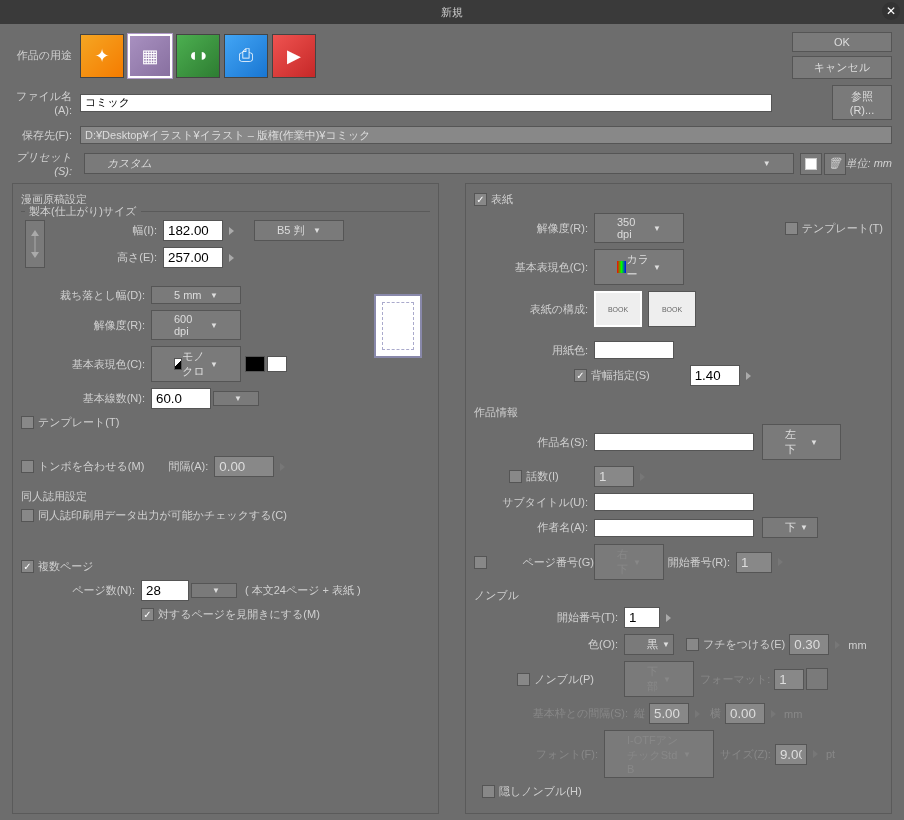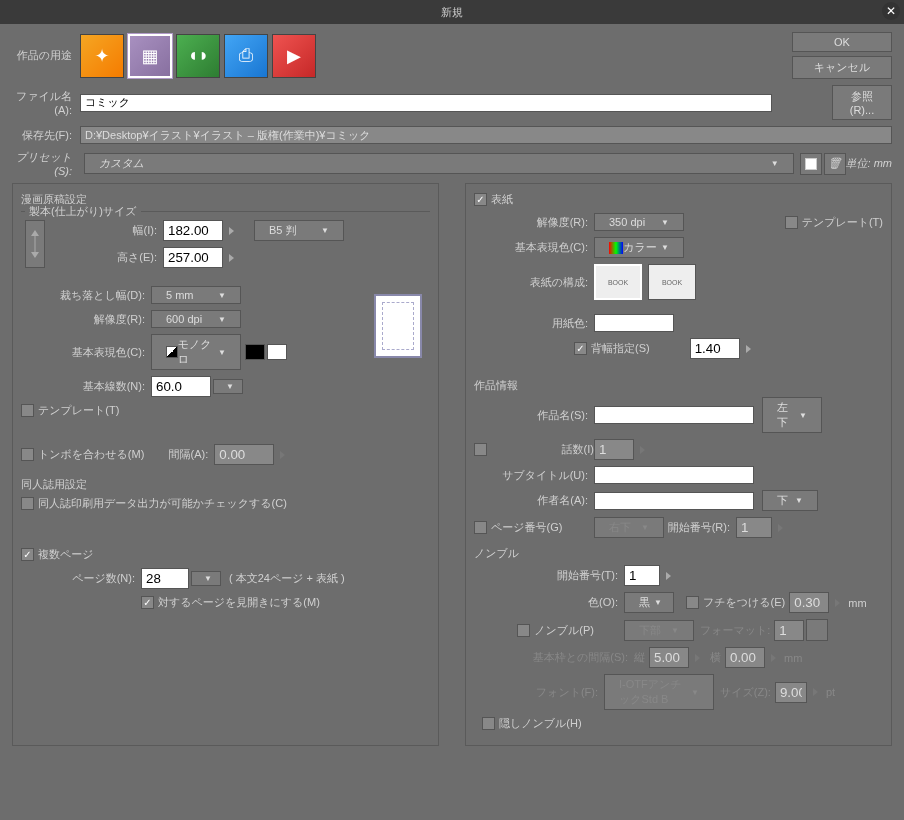"カスタム" .dropdown { padding: 2px 14px -> 2px 22px }
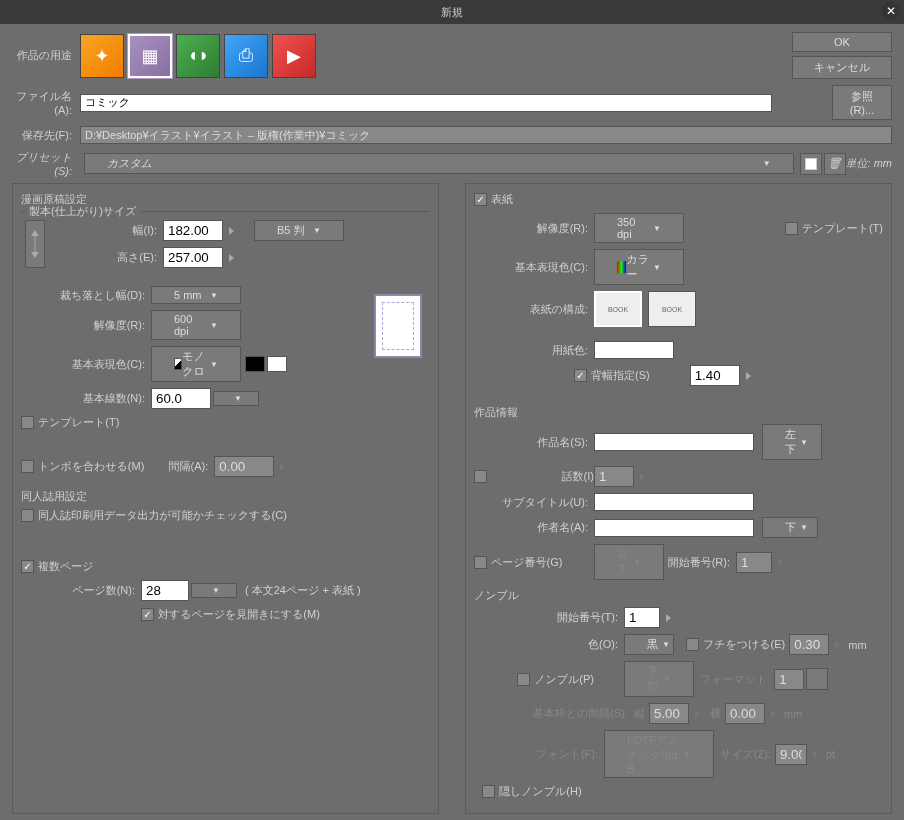"左下" div.dropdown { width: 60px -> 79px }
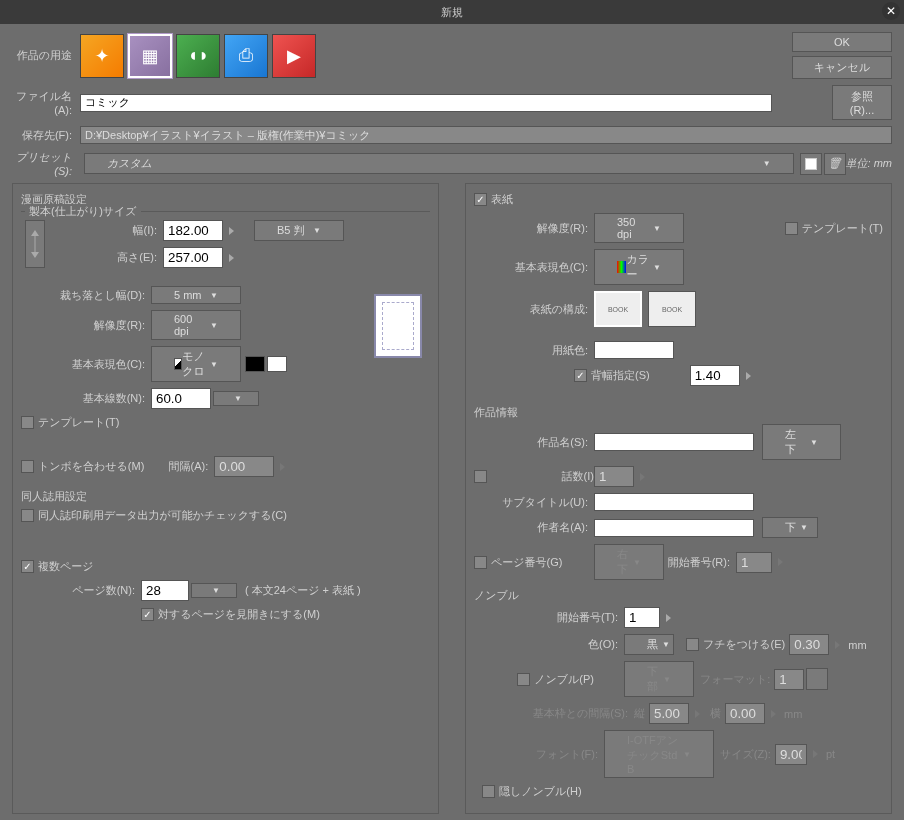"話数(I)" label.checklabel { justify-content: space-between -> center }
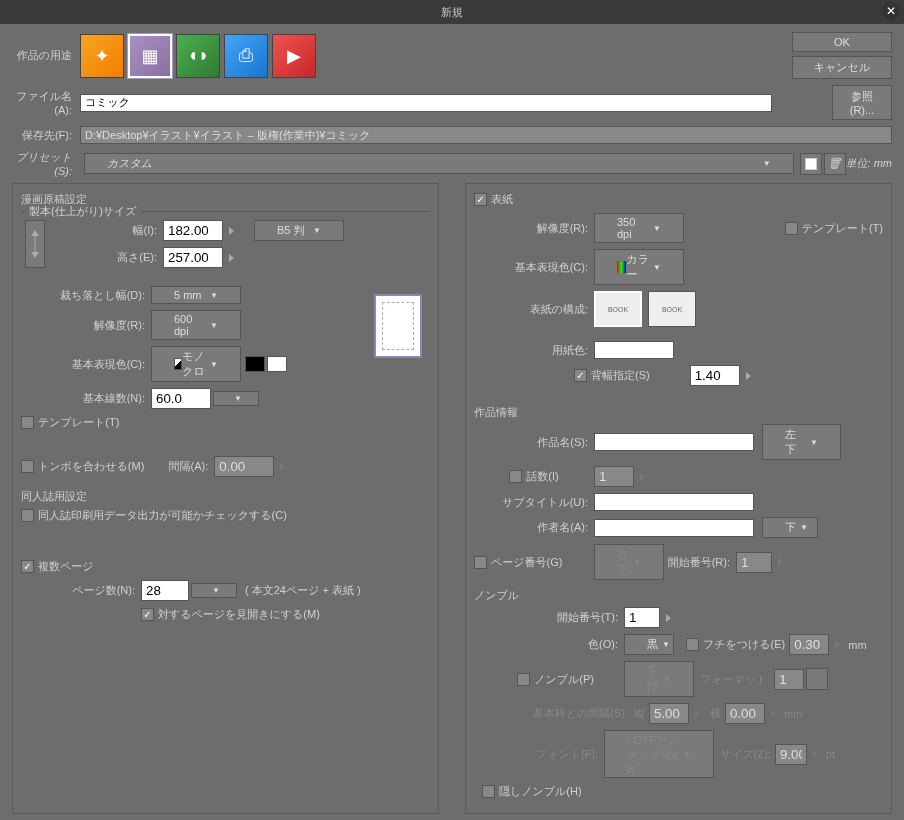"ページ番号(G)" label.checklabel { justify-content: flex-start -> space-between }
